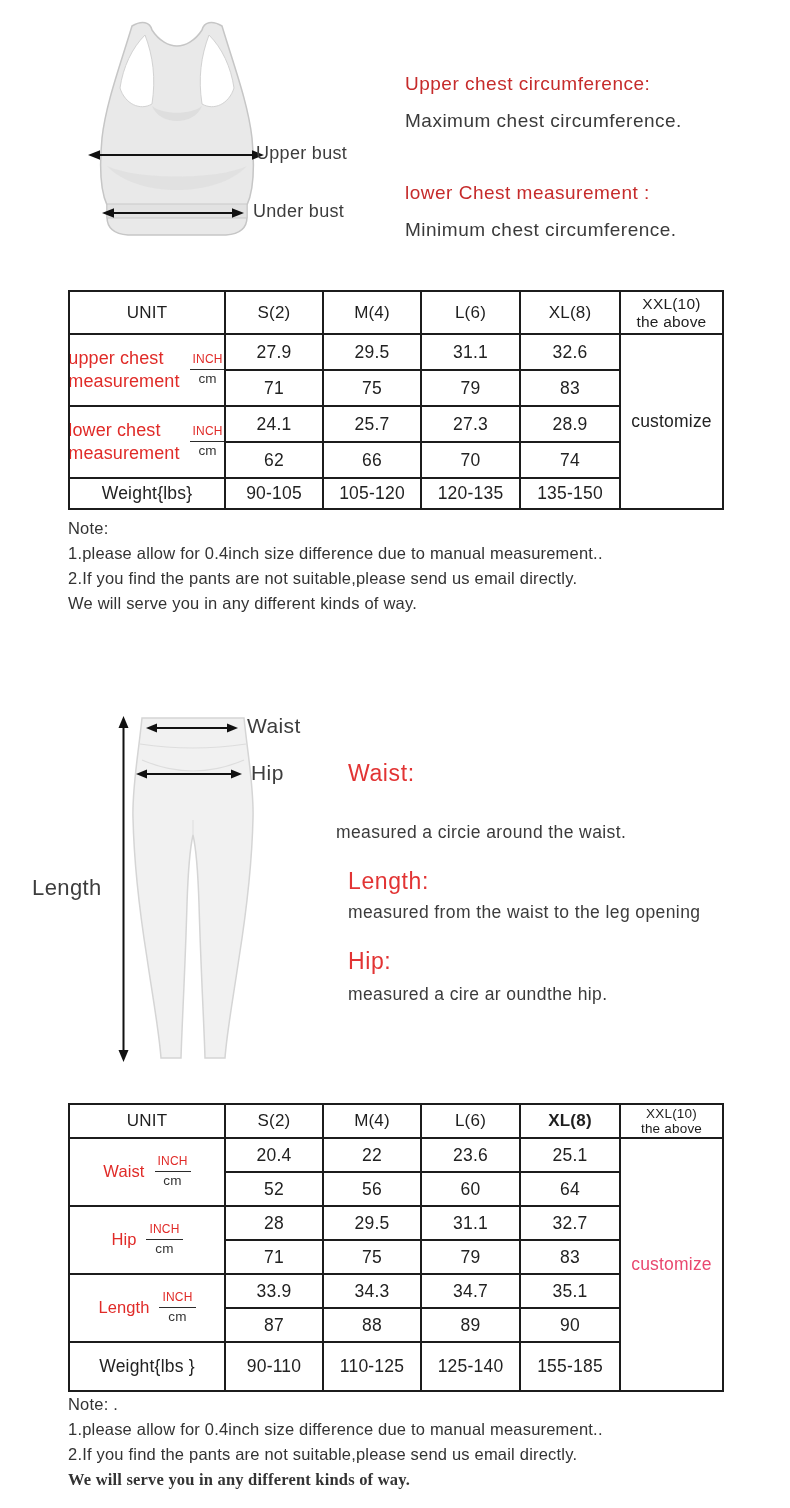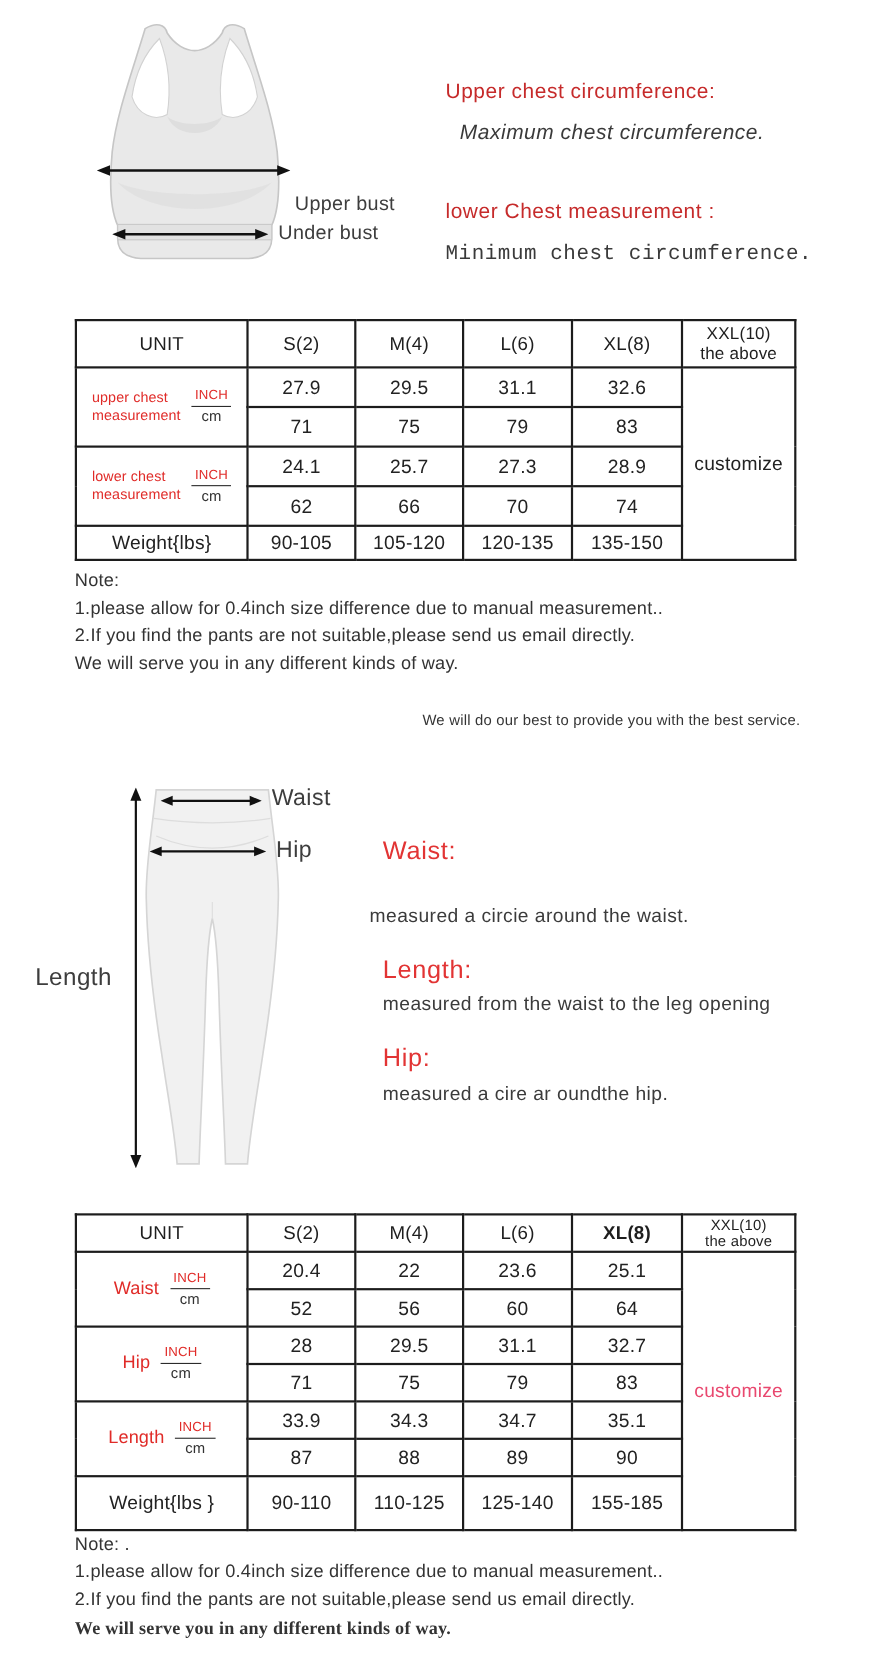"Maximum chest circumference." div.abs { font-style: italic -> none; left: 418px -> 405px }
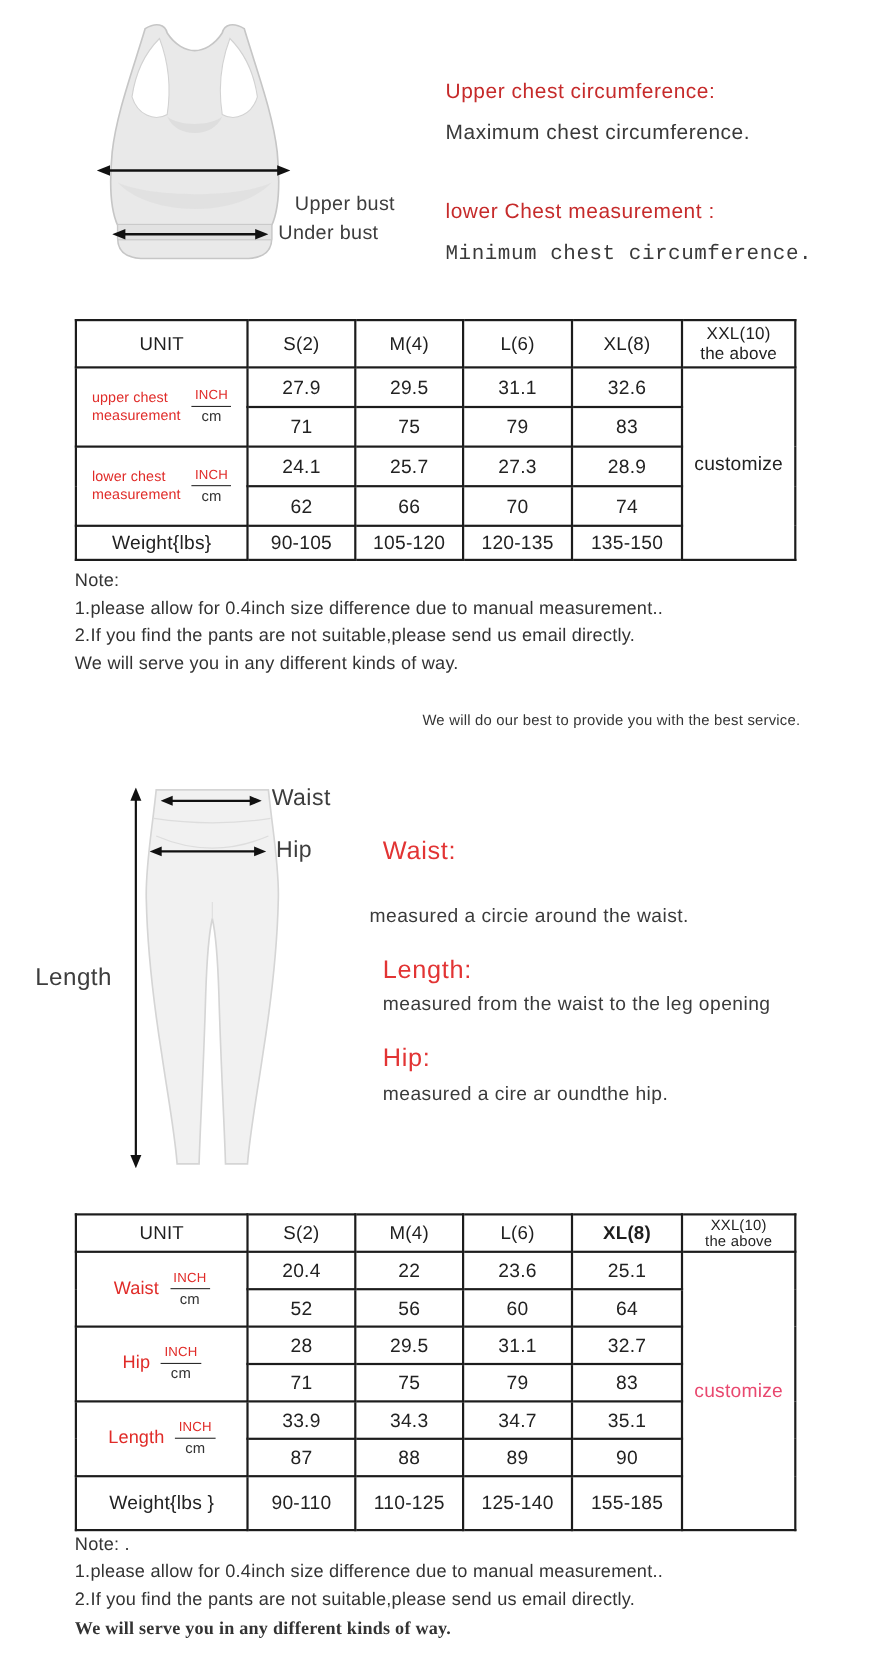"Upper bust" div.abs { left: 268px -> 256px; margin-top: 32px -> none }
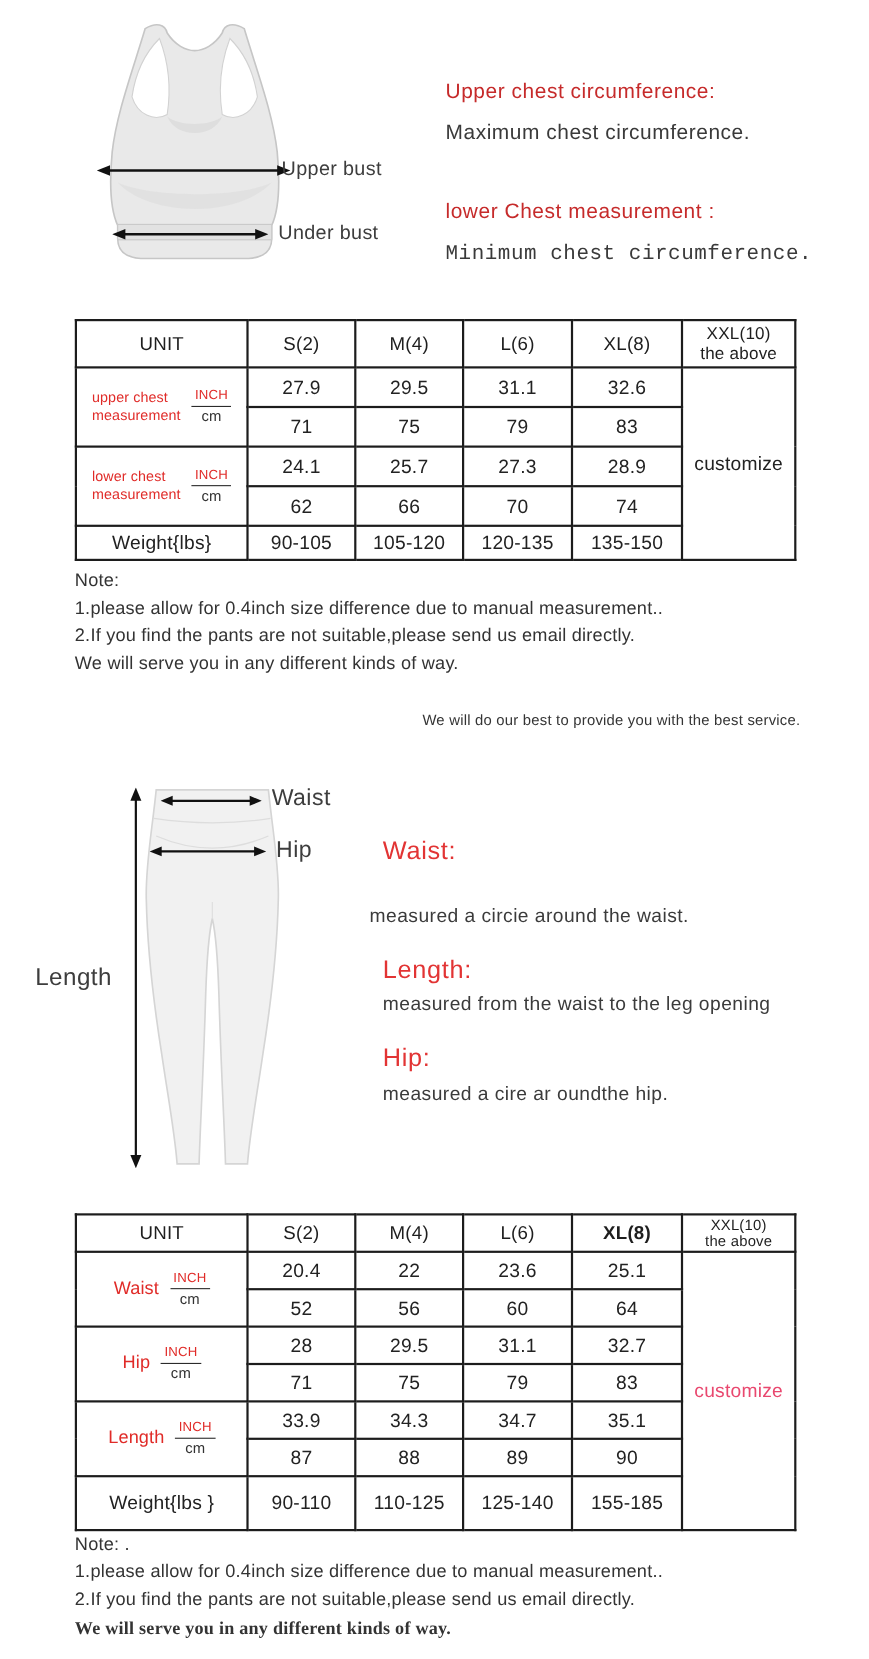"Minimum chest circumference." div.abs { font-family: Liberation Mono, monospace -> none }
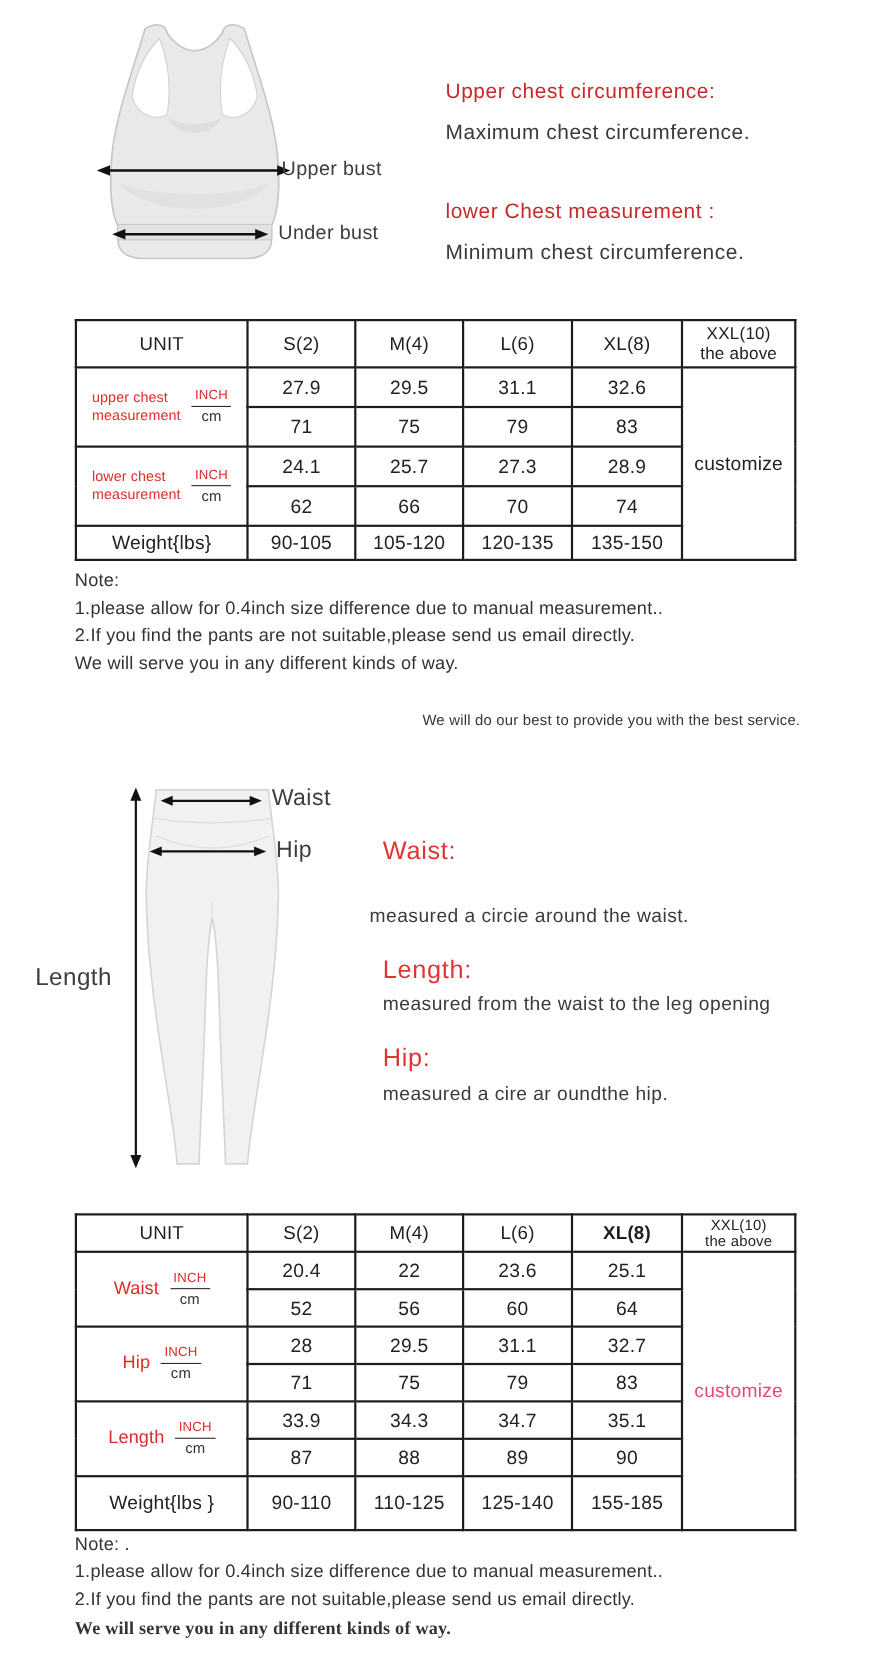"upper chest" .lbl-name { font-size: 13px -> 18px }
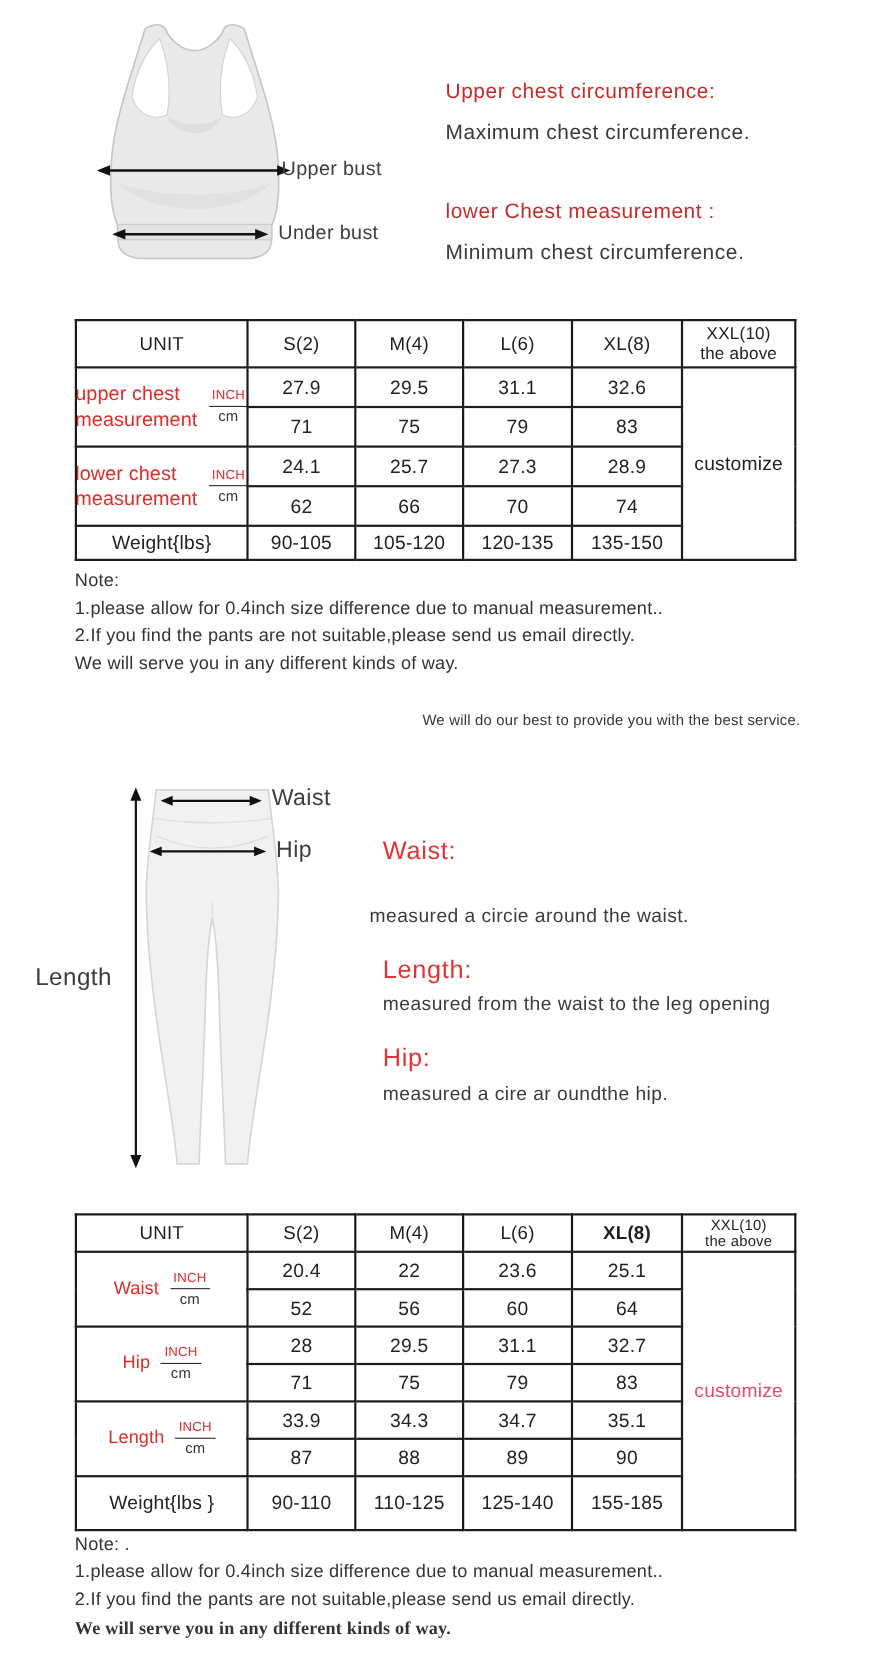"We will do our best" div.abs { html: <div>We will do our best to provide you with the best service.</div> -> none }
